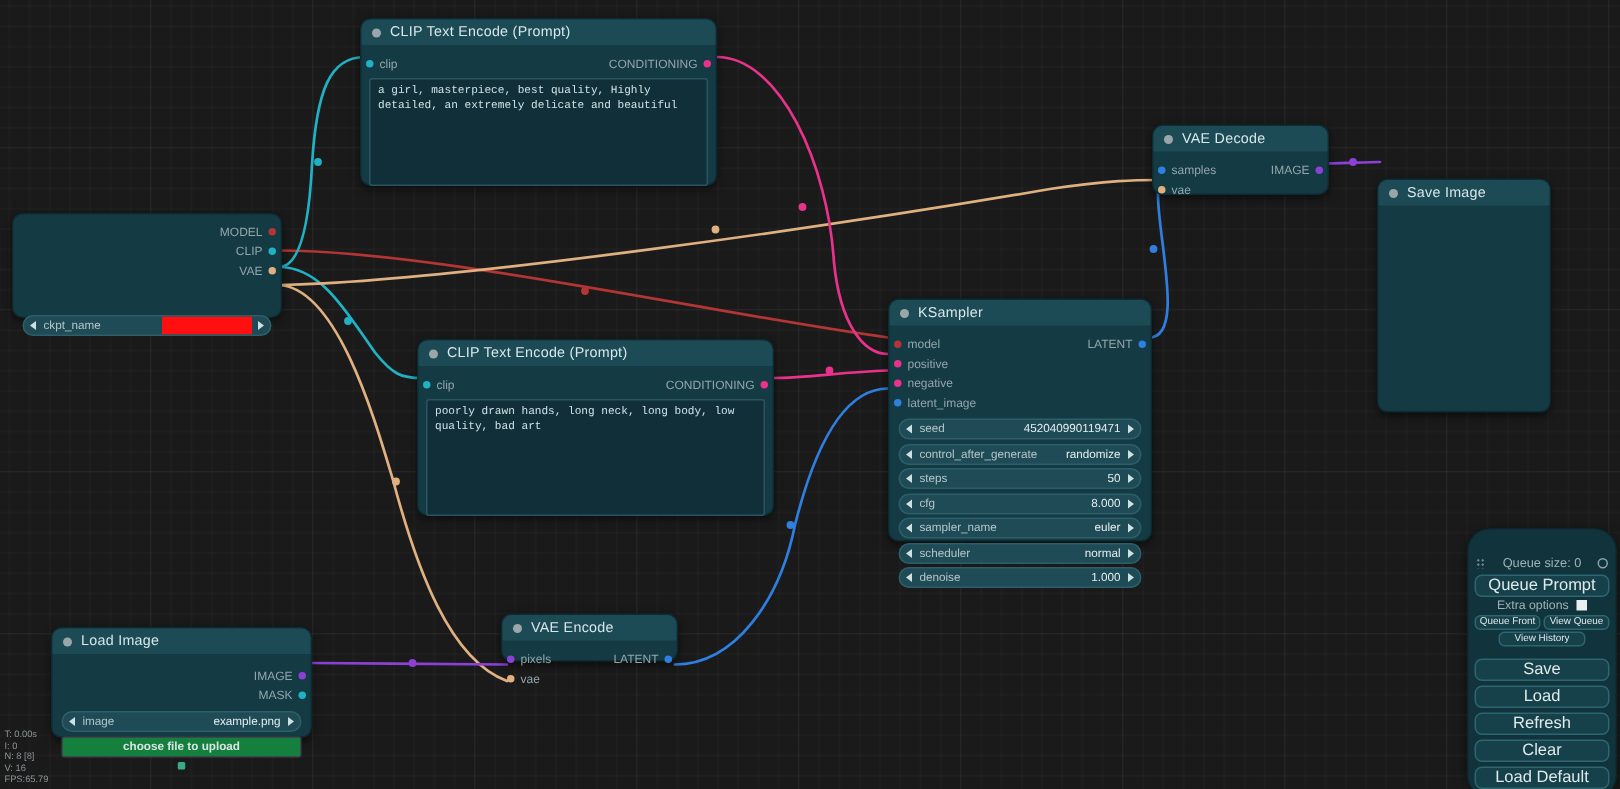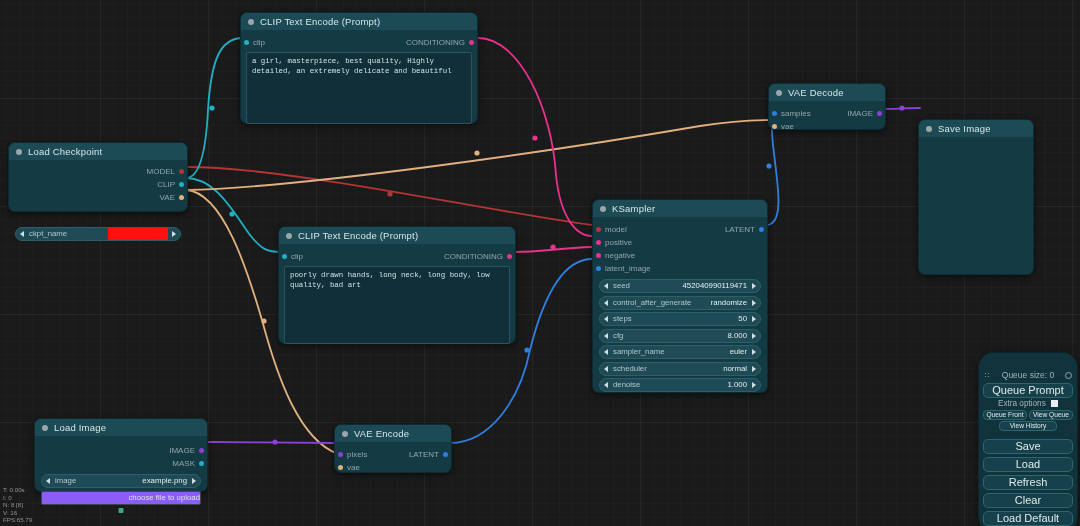"Load Checkpoint" div.node-title { html: <div> <span></span> <span>Load Checkpoint</span> </div> -> none }
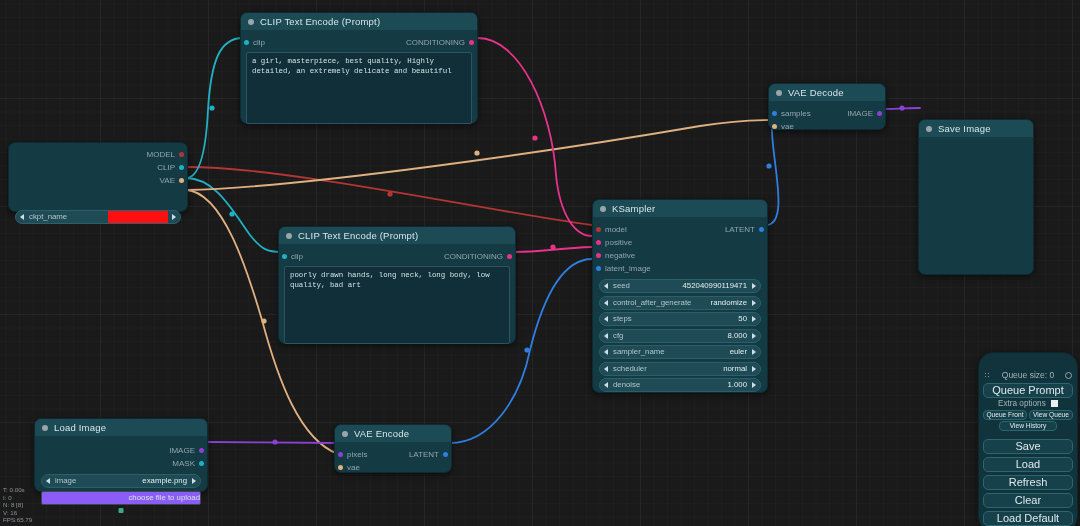"KSampler" div.node { height: 194px -> 162px }
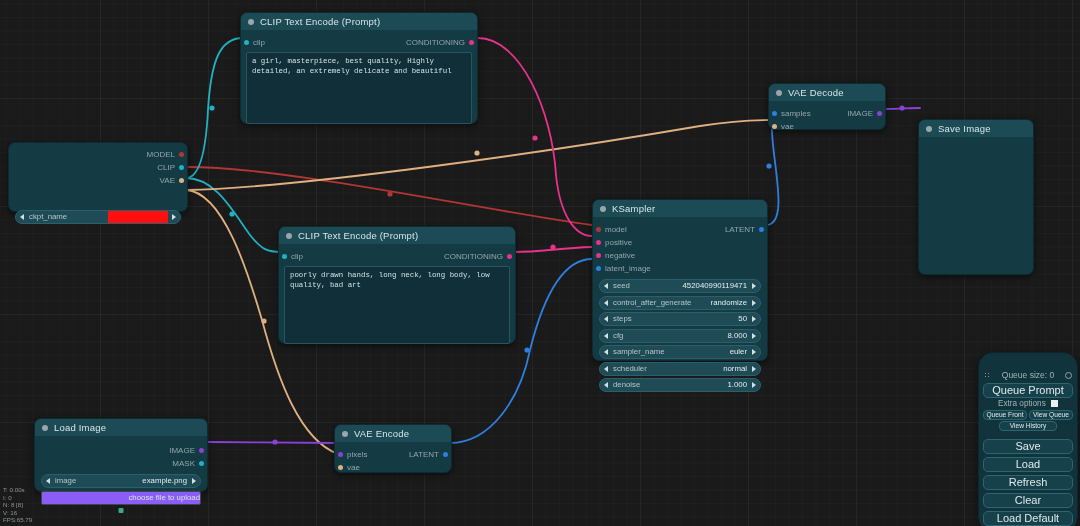"VAE Encode" div.node { height: 49px -> 32px; top: 424px -> 409px }
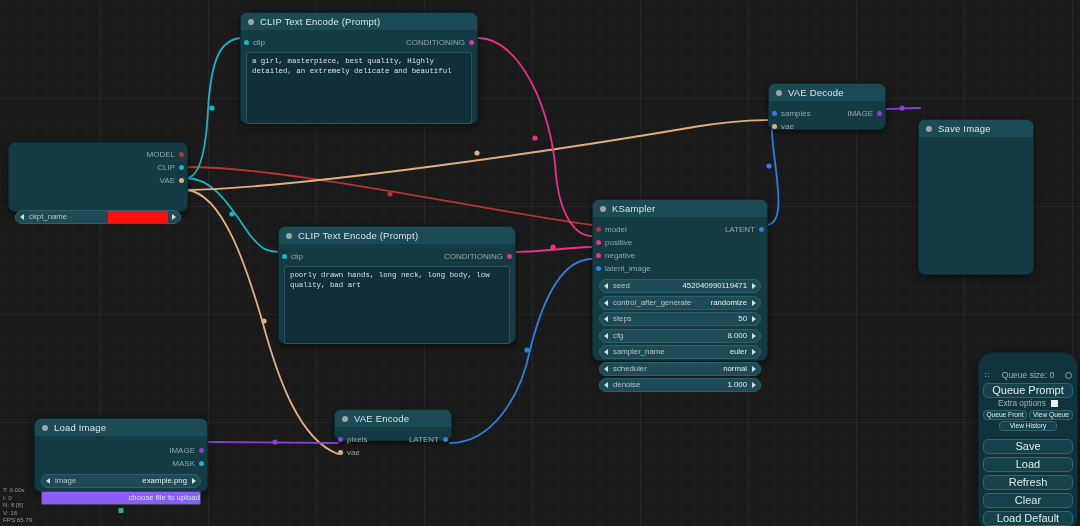"choose file to upload" .btnwidget { background: #8b5cf6 -> #15803d; font-weight: none -> bold; text-align: right -> center }
